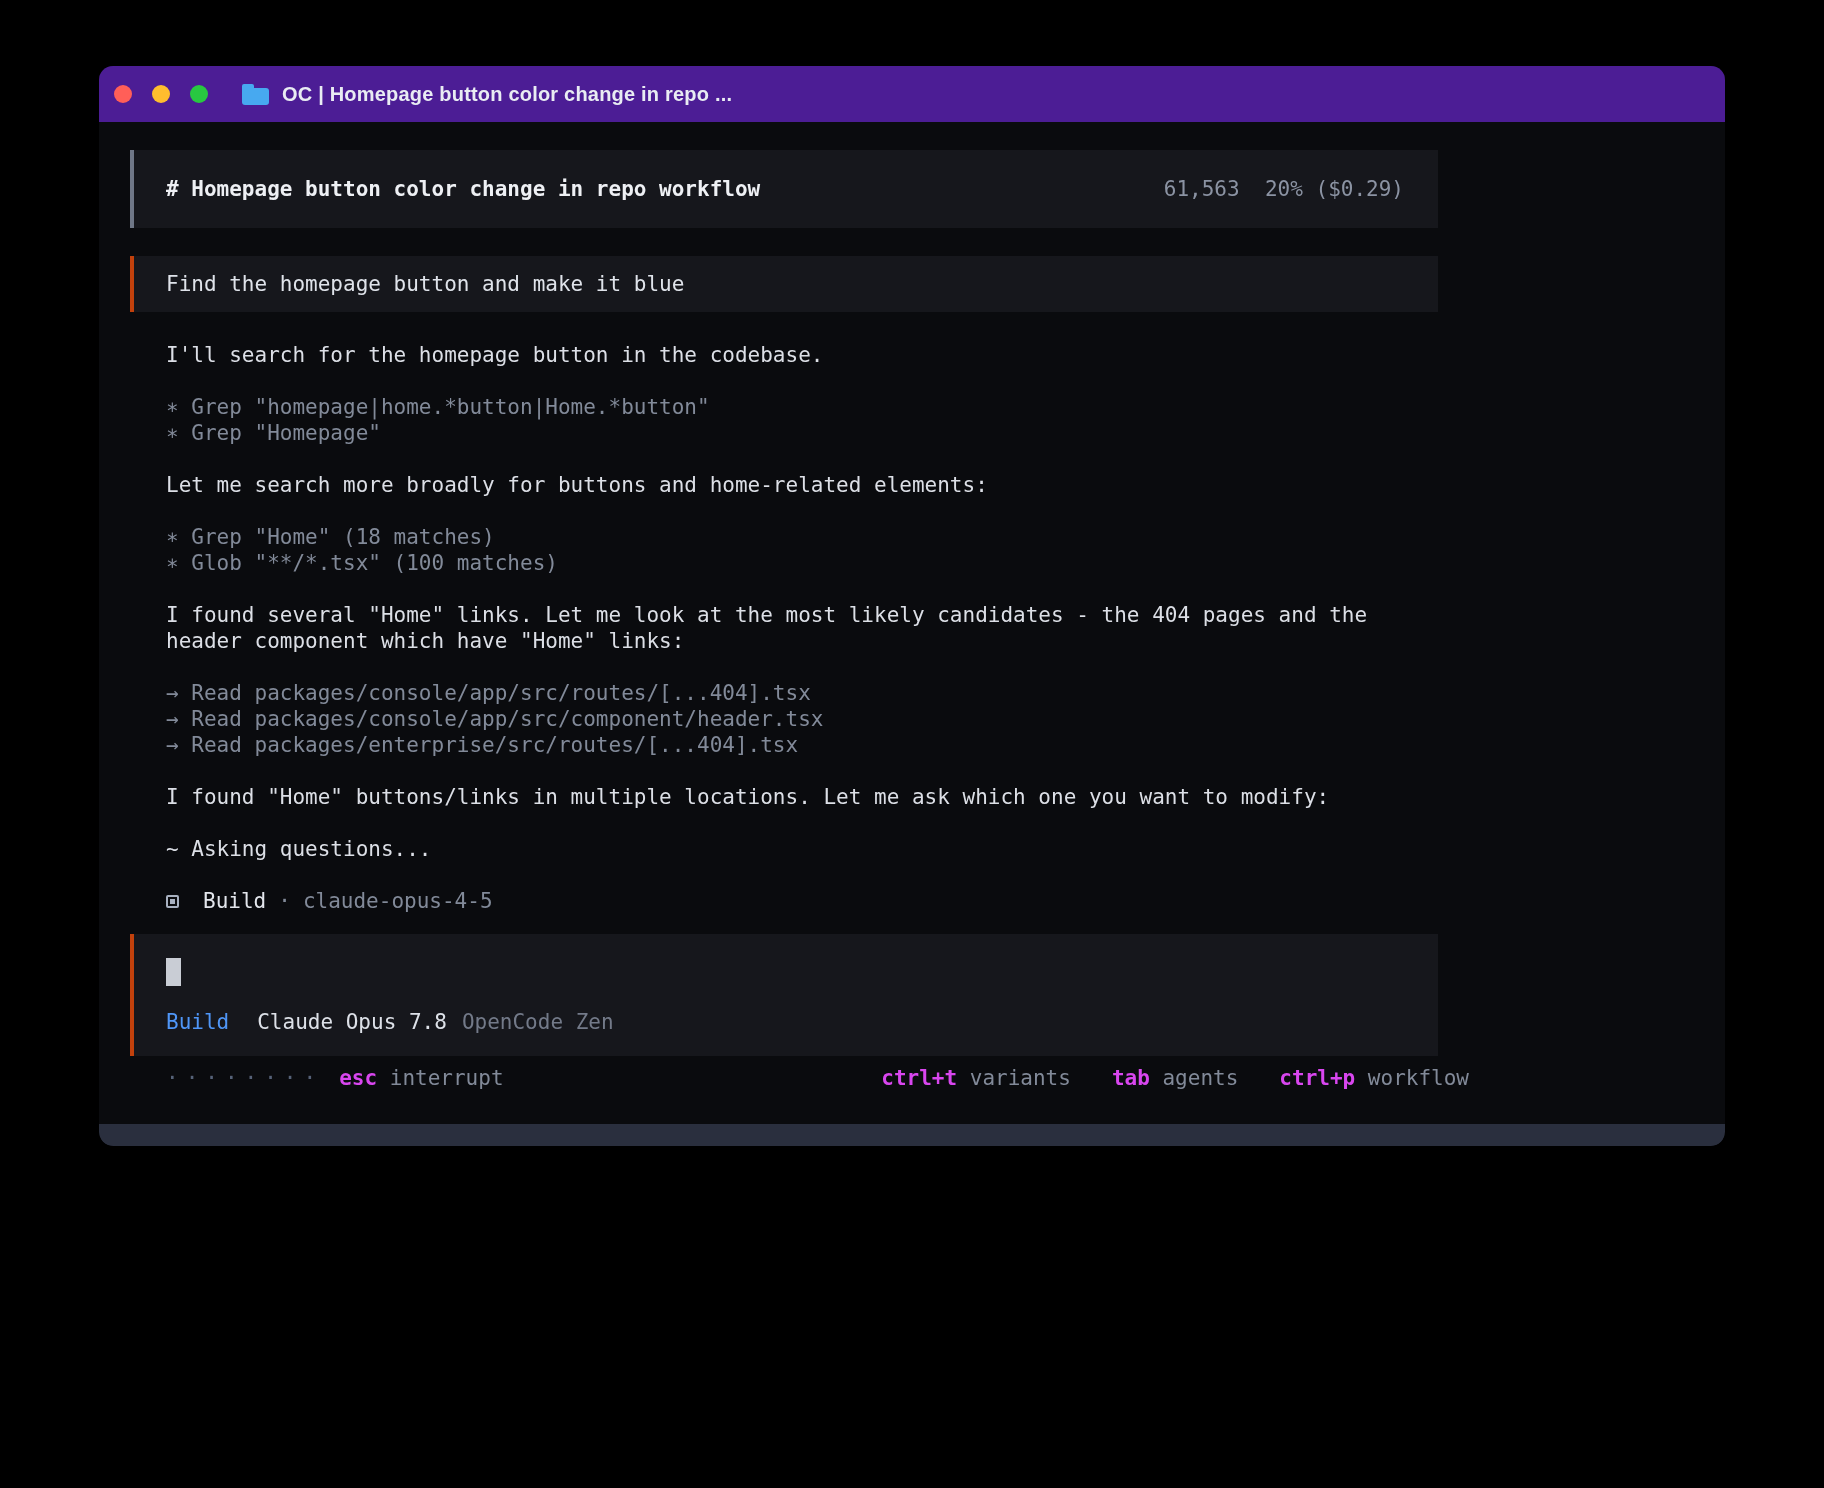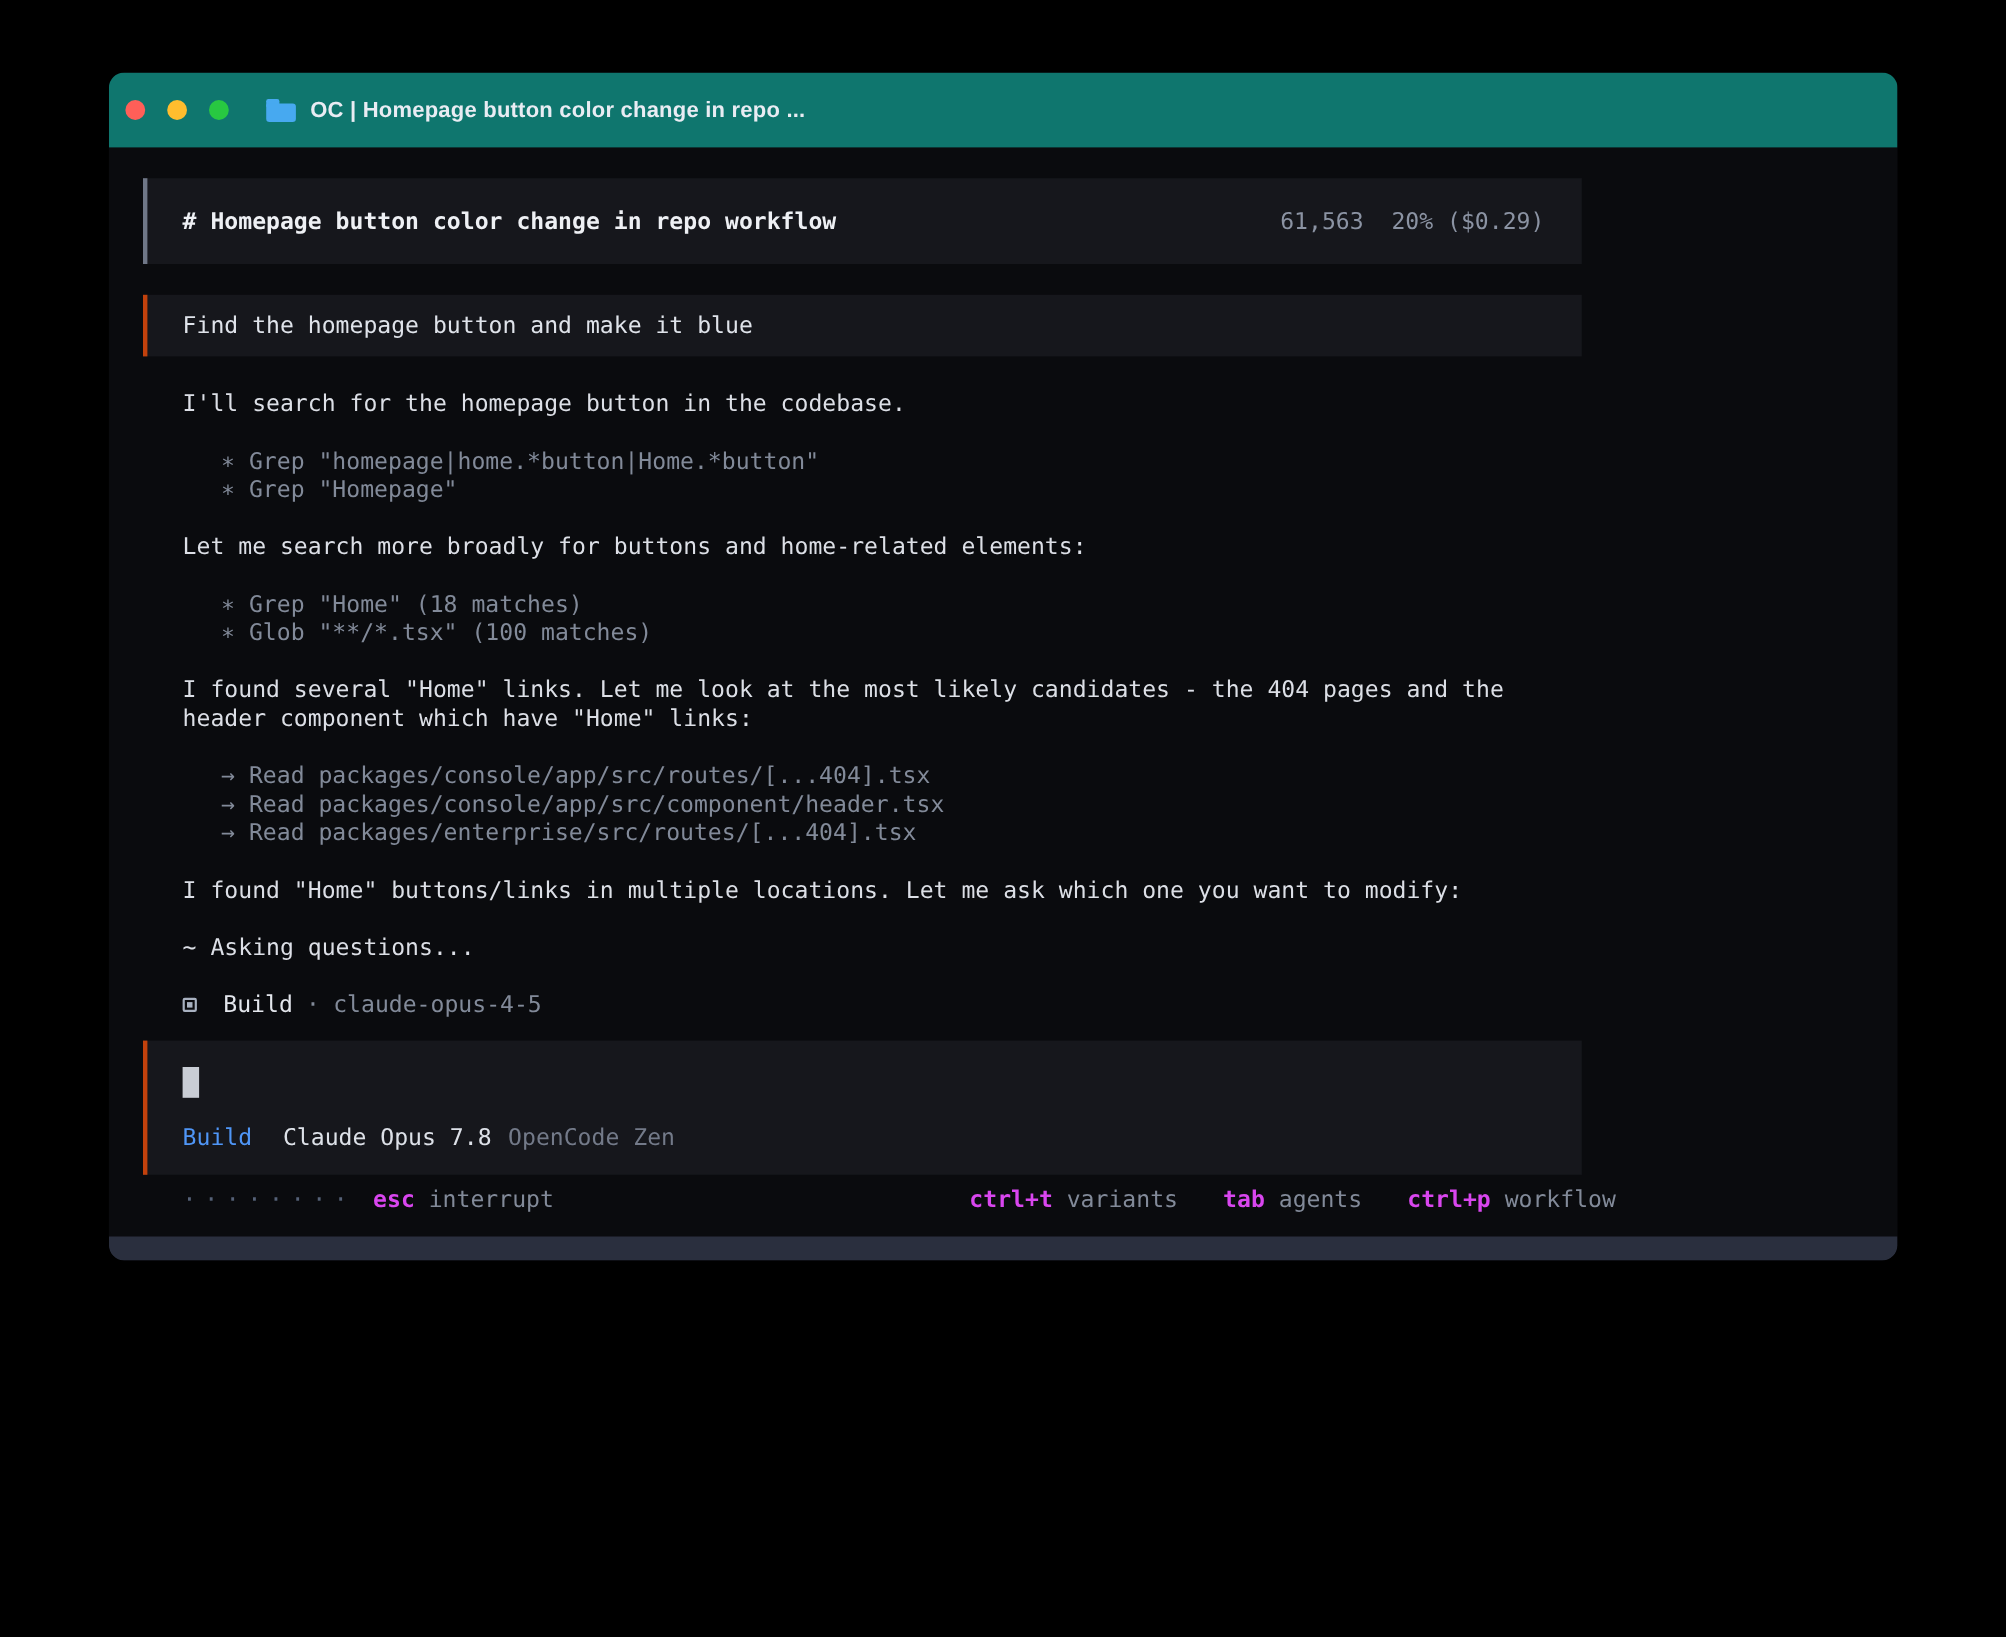"OC | Homepage button color" .titlebar { background: #0f766e -> #4c1d95; height: 68px -> 56px }
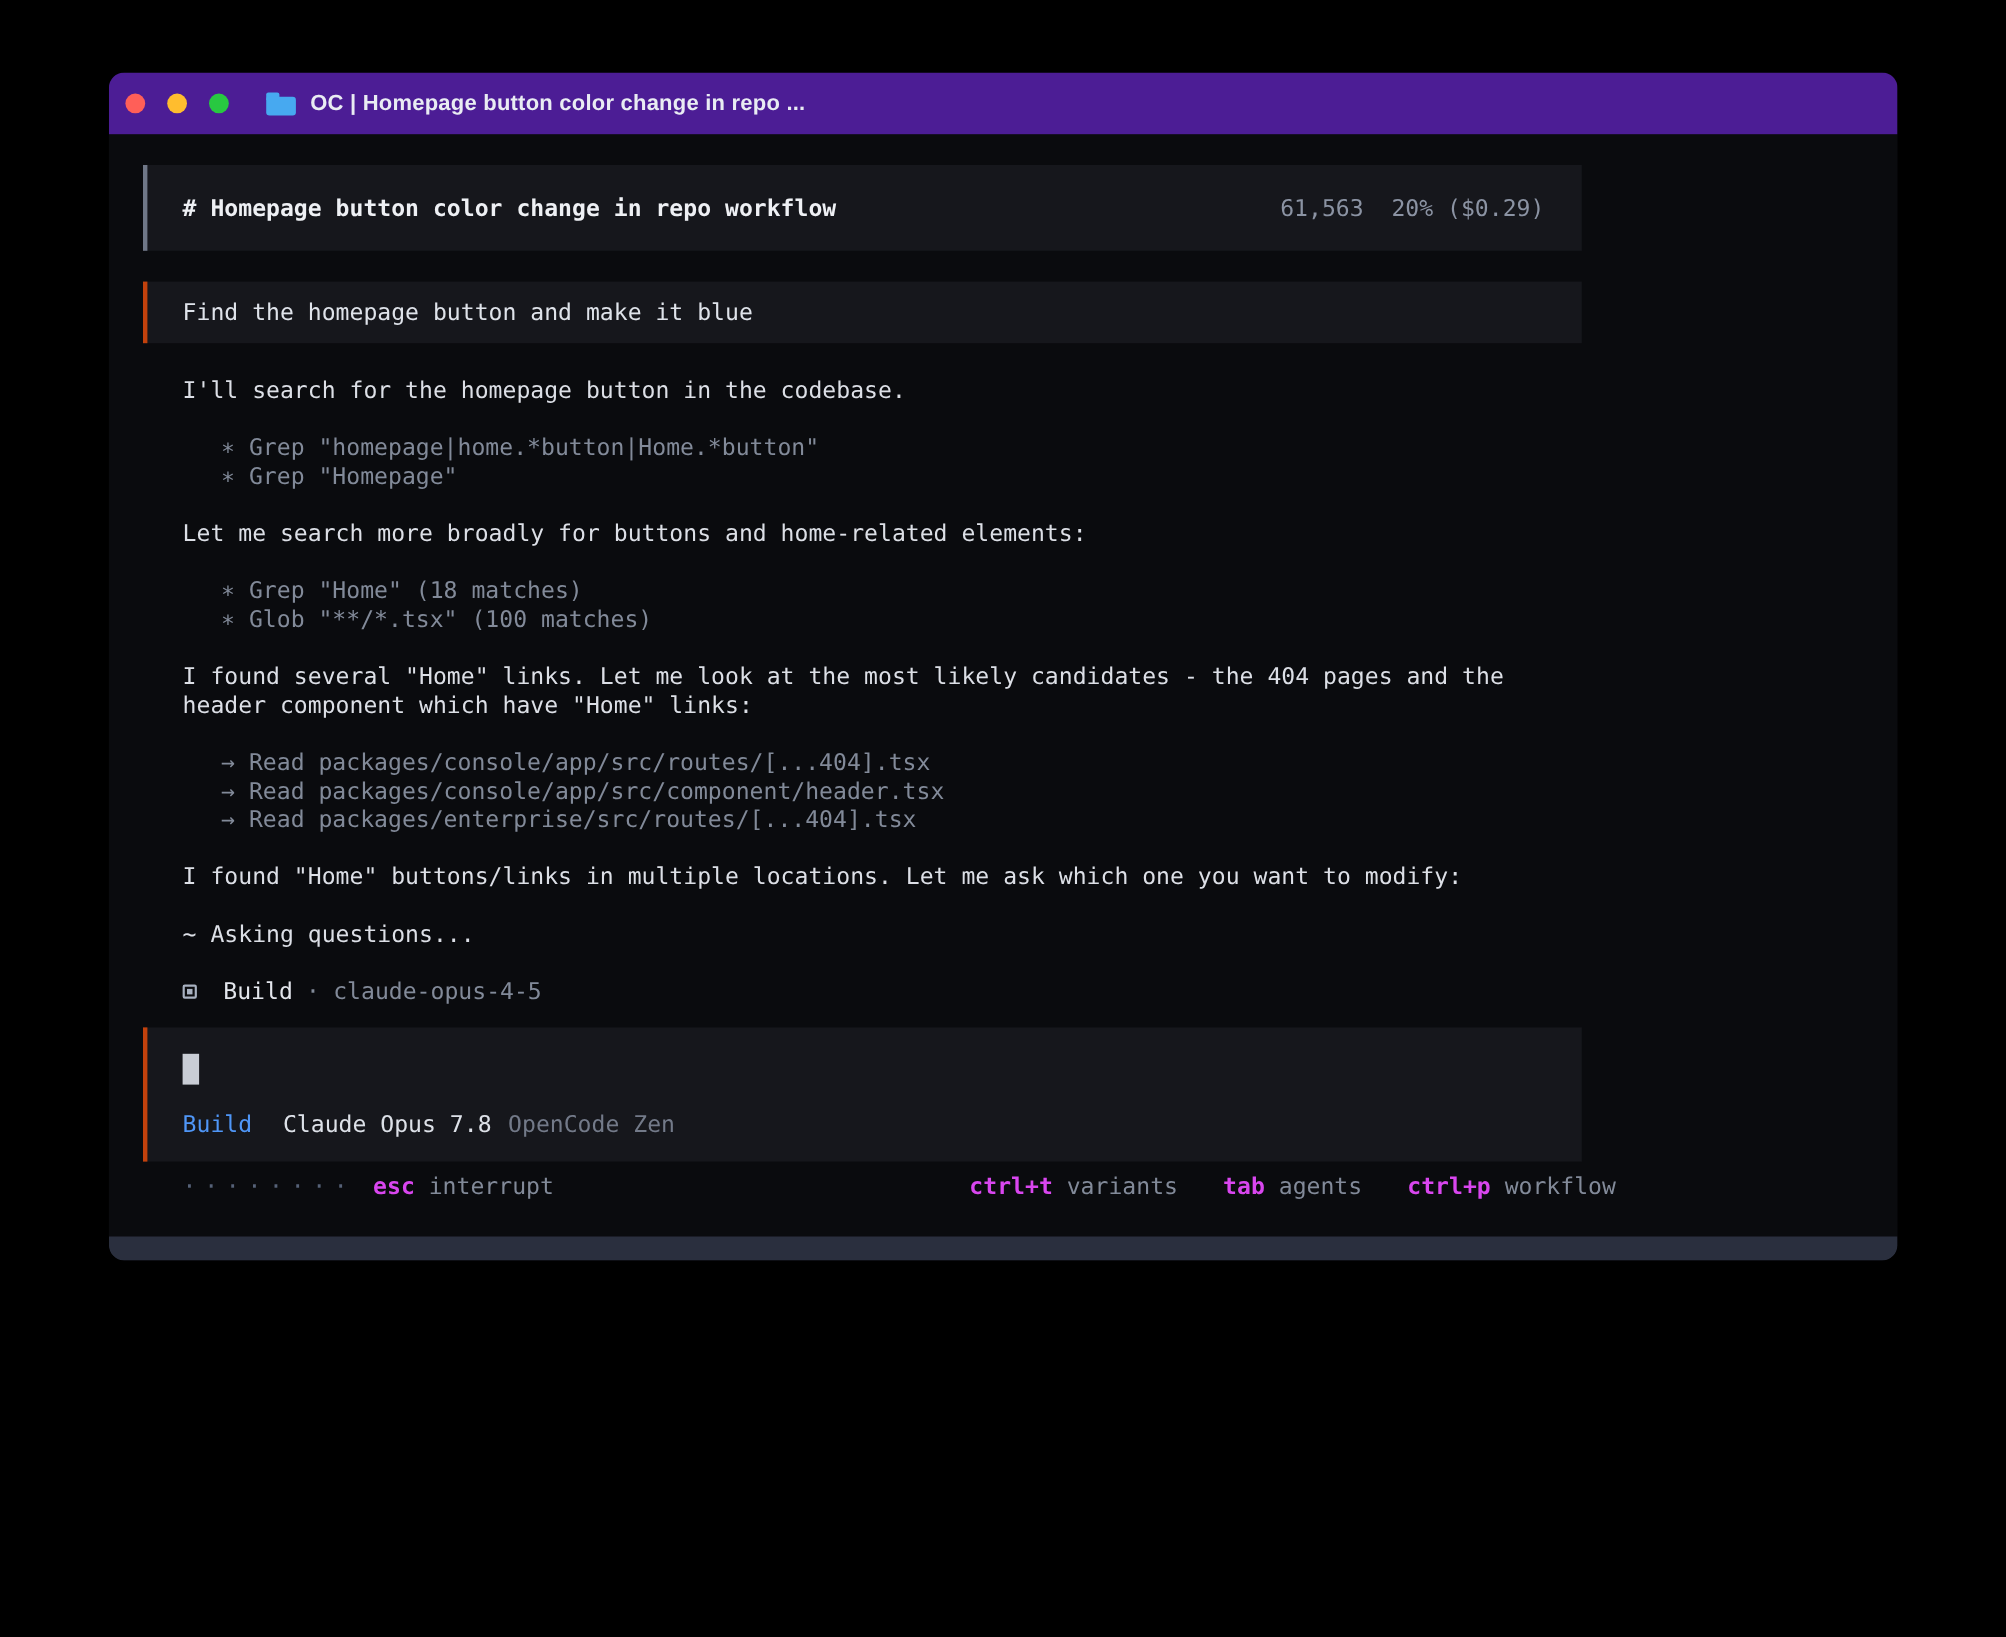"∗ Grep" .t-line.gray { margin-left: 35px -> none }
